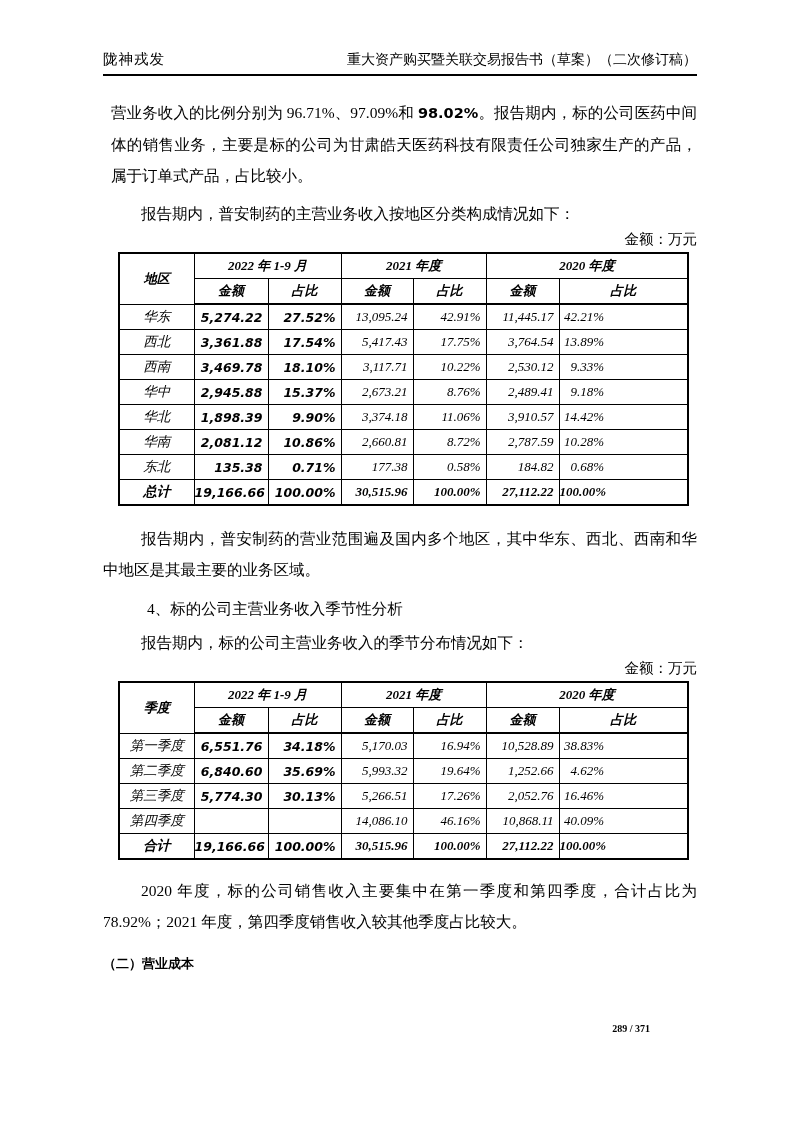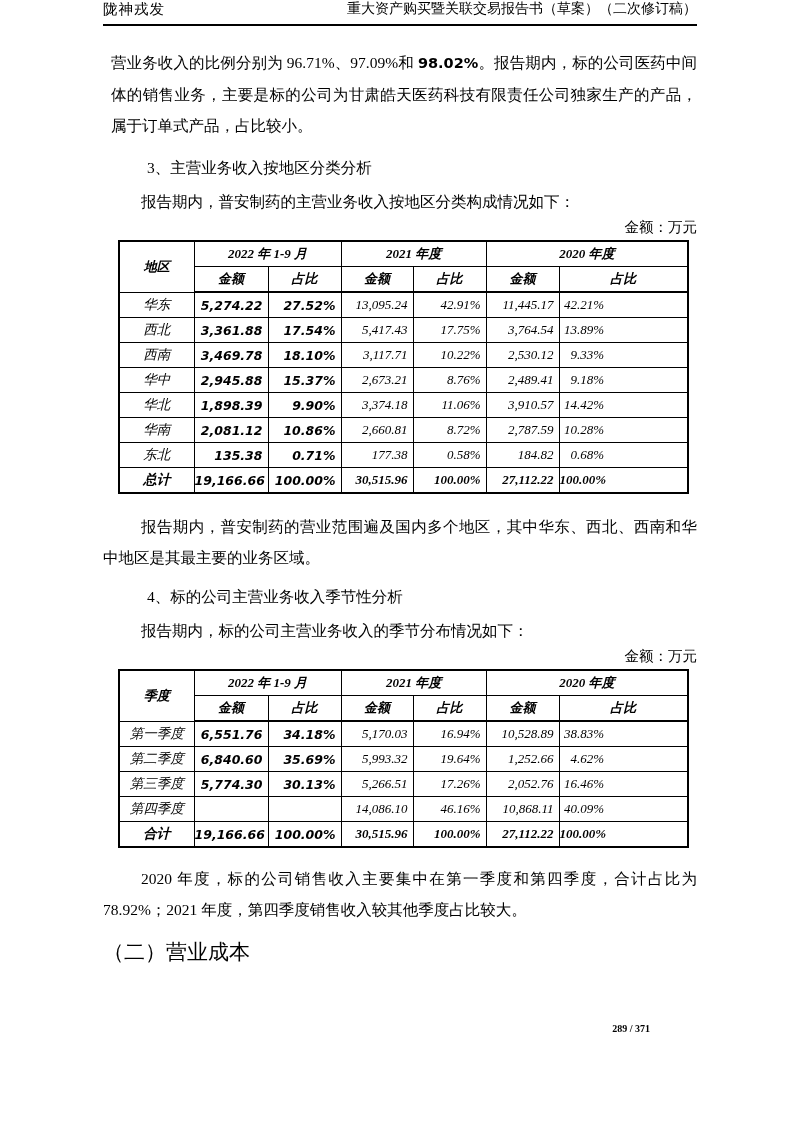"陇神戎发" .doc-header { align-items: none -> flex-end; margin-top: none -> 50px }
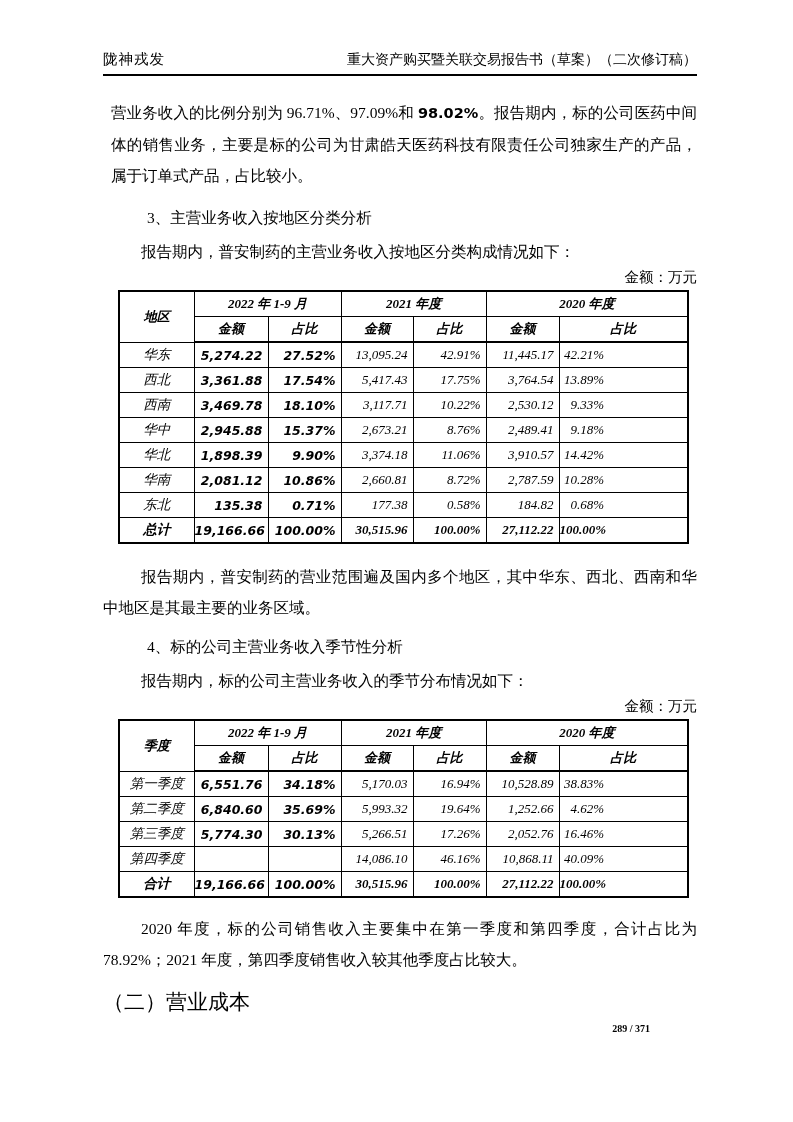"3、主营业务收入按地区分类分析" div.h-num { html: <div>3、主营业务收入按地区分类分析</div> -> none }
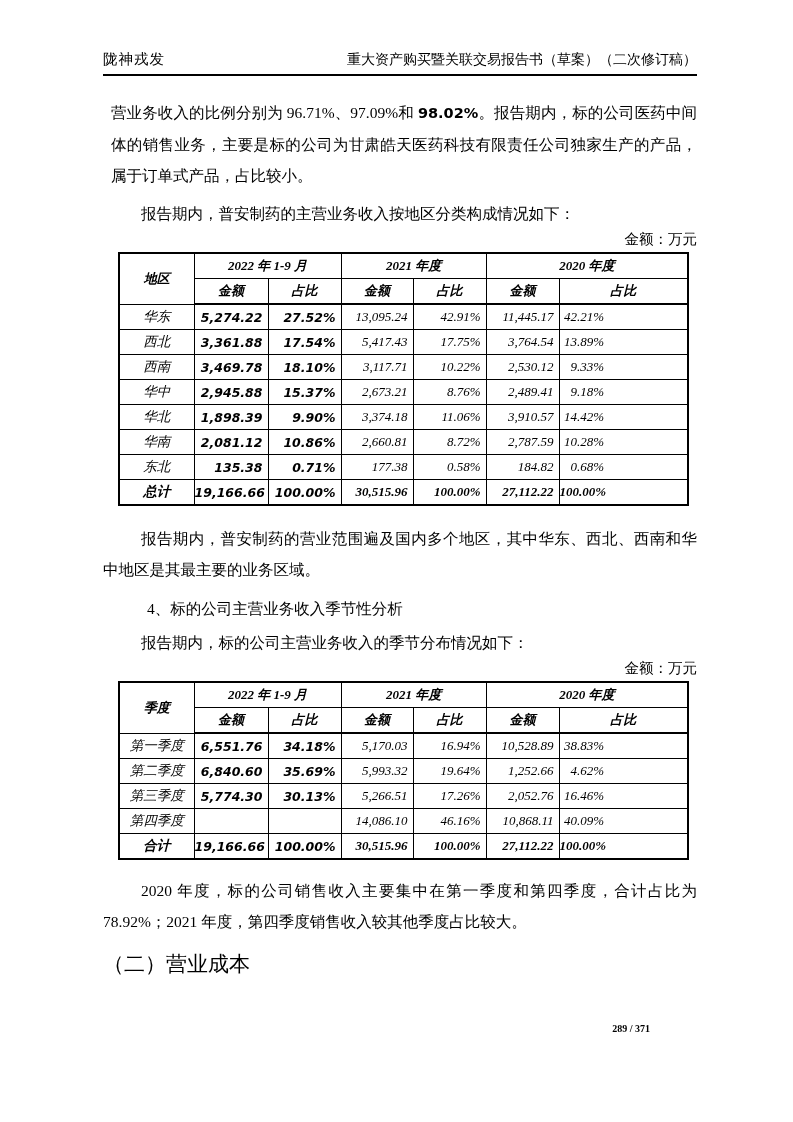"（二）营业成本" .h-big { font-size: 21px -> 13px; font-weight: 400 -> 700 }
